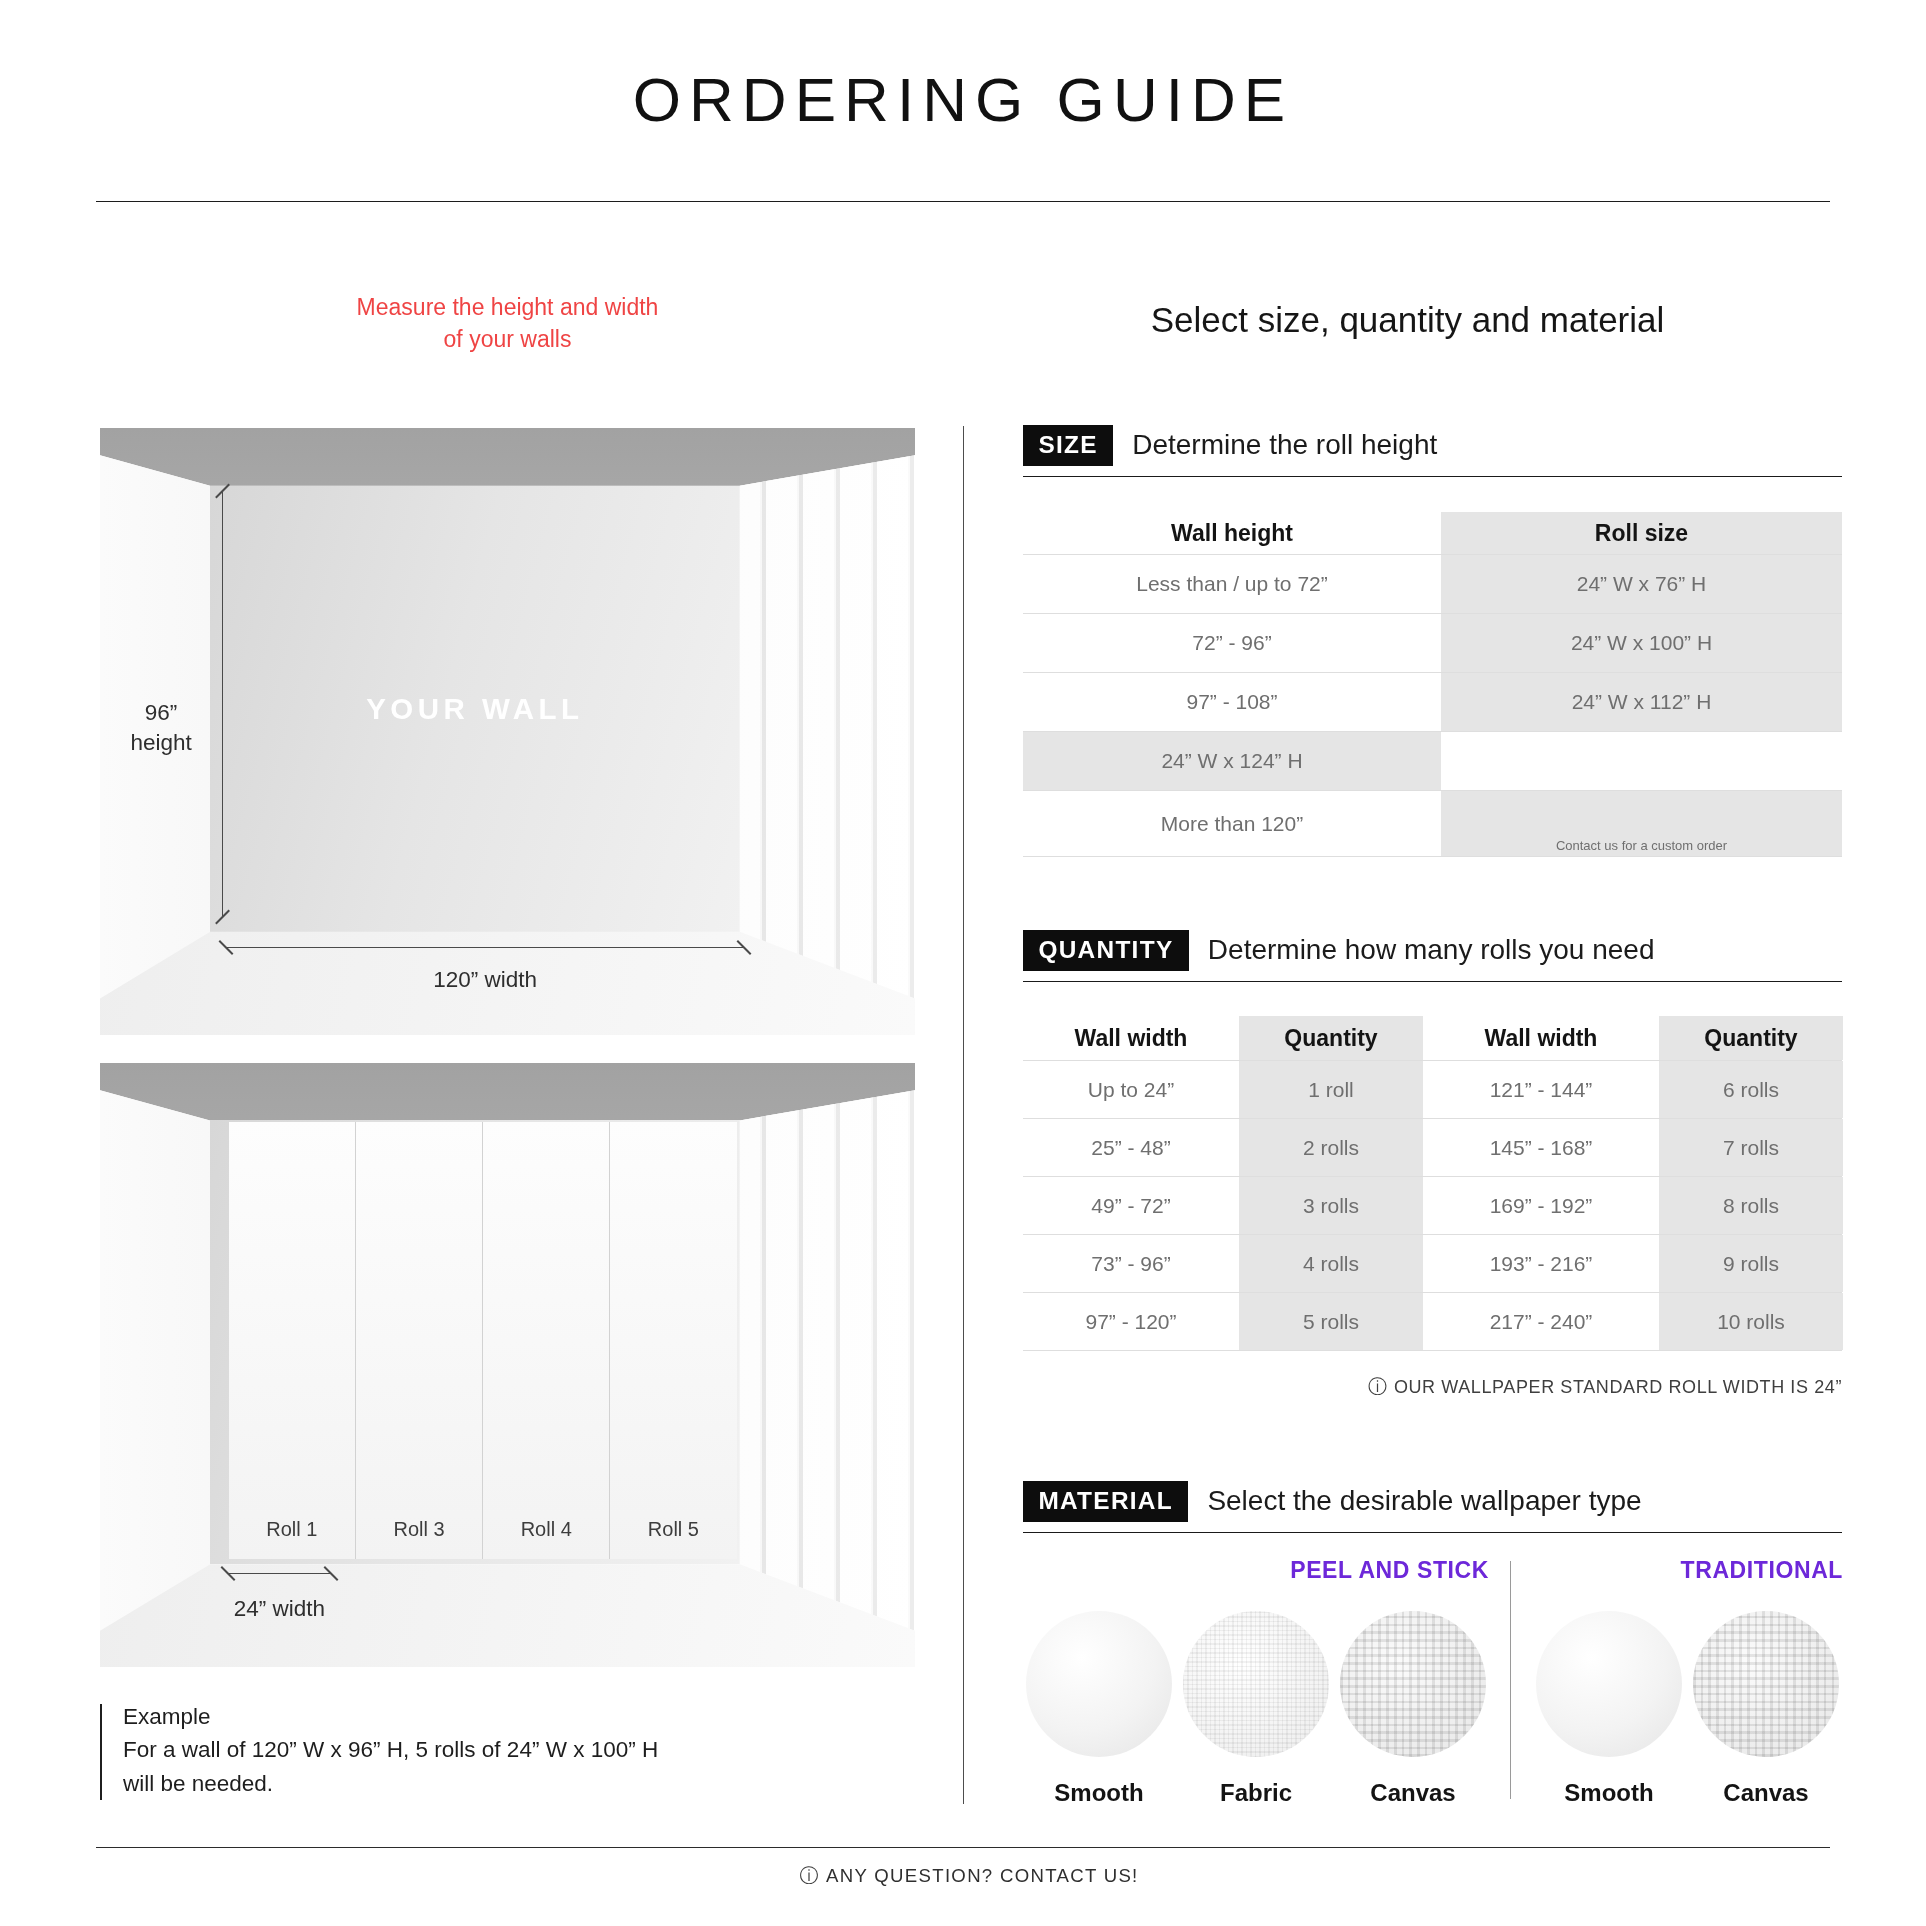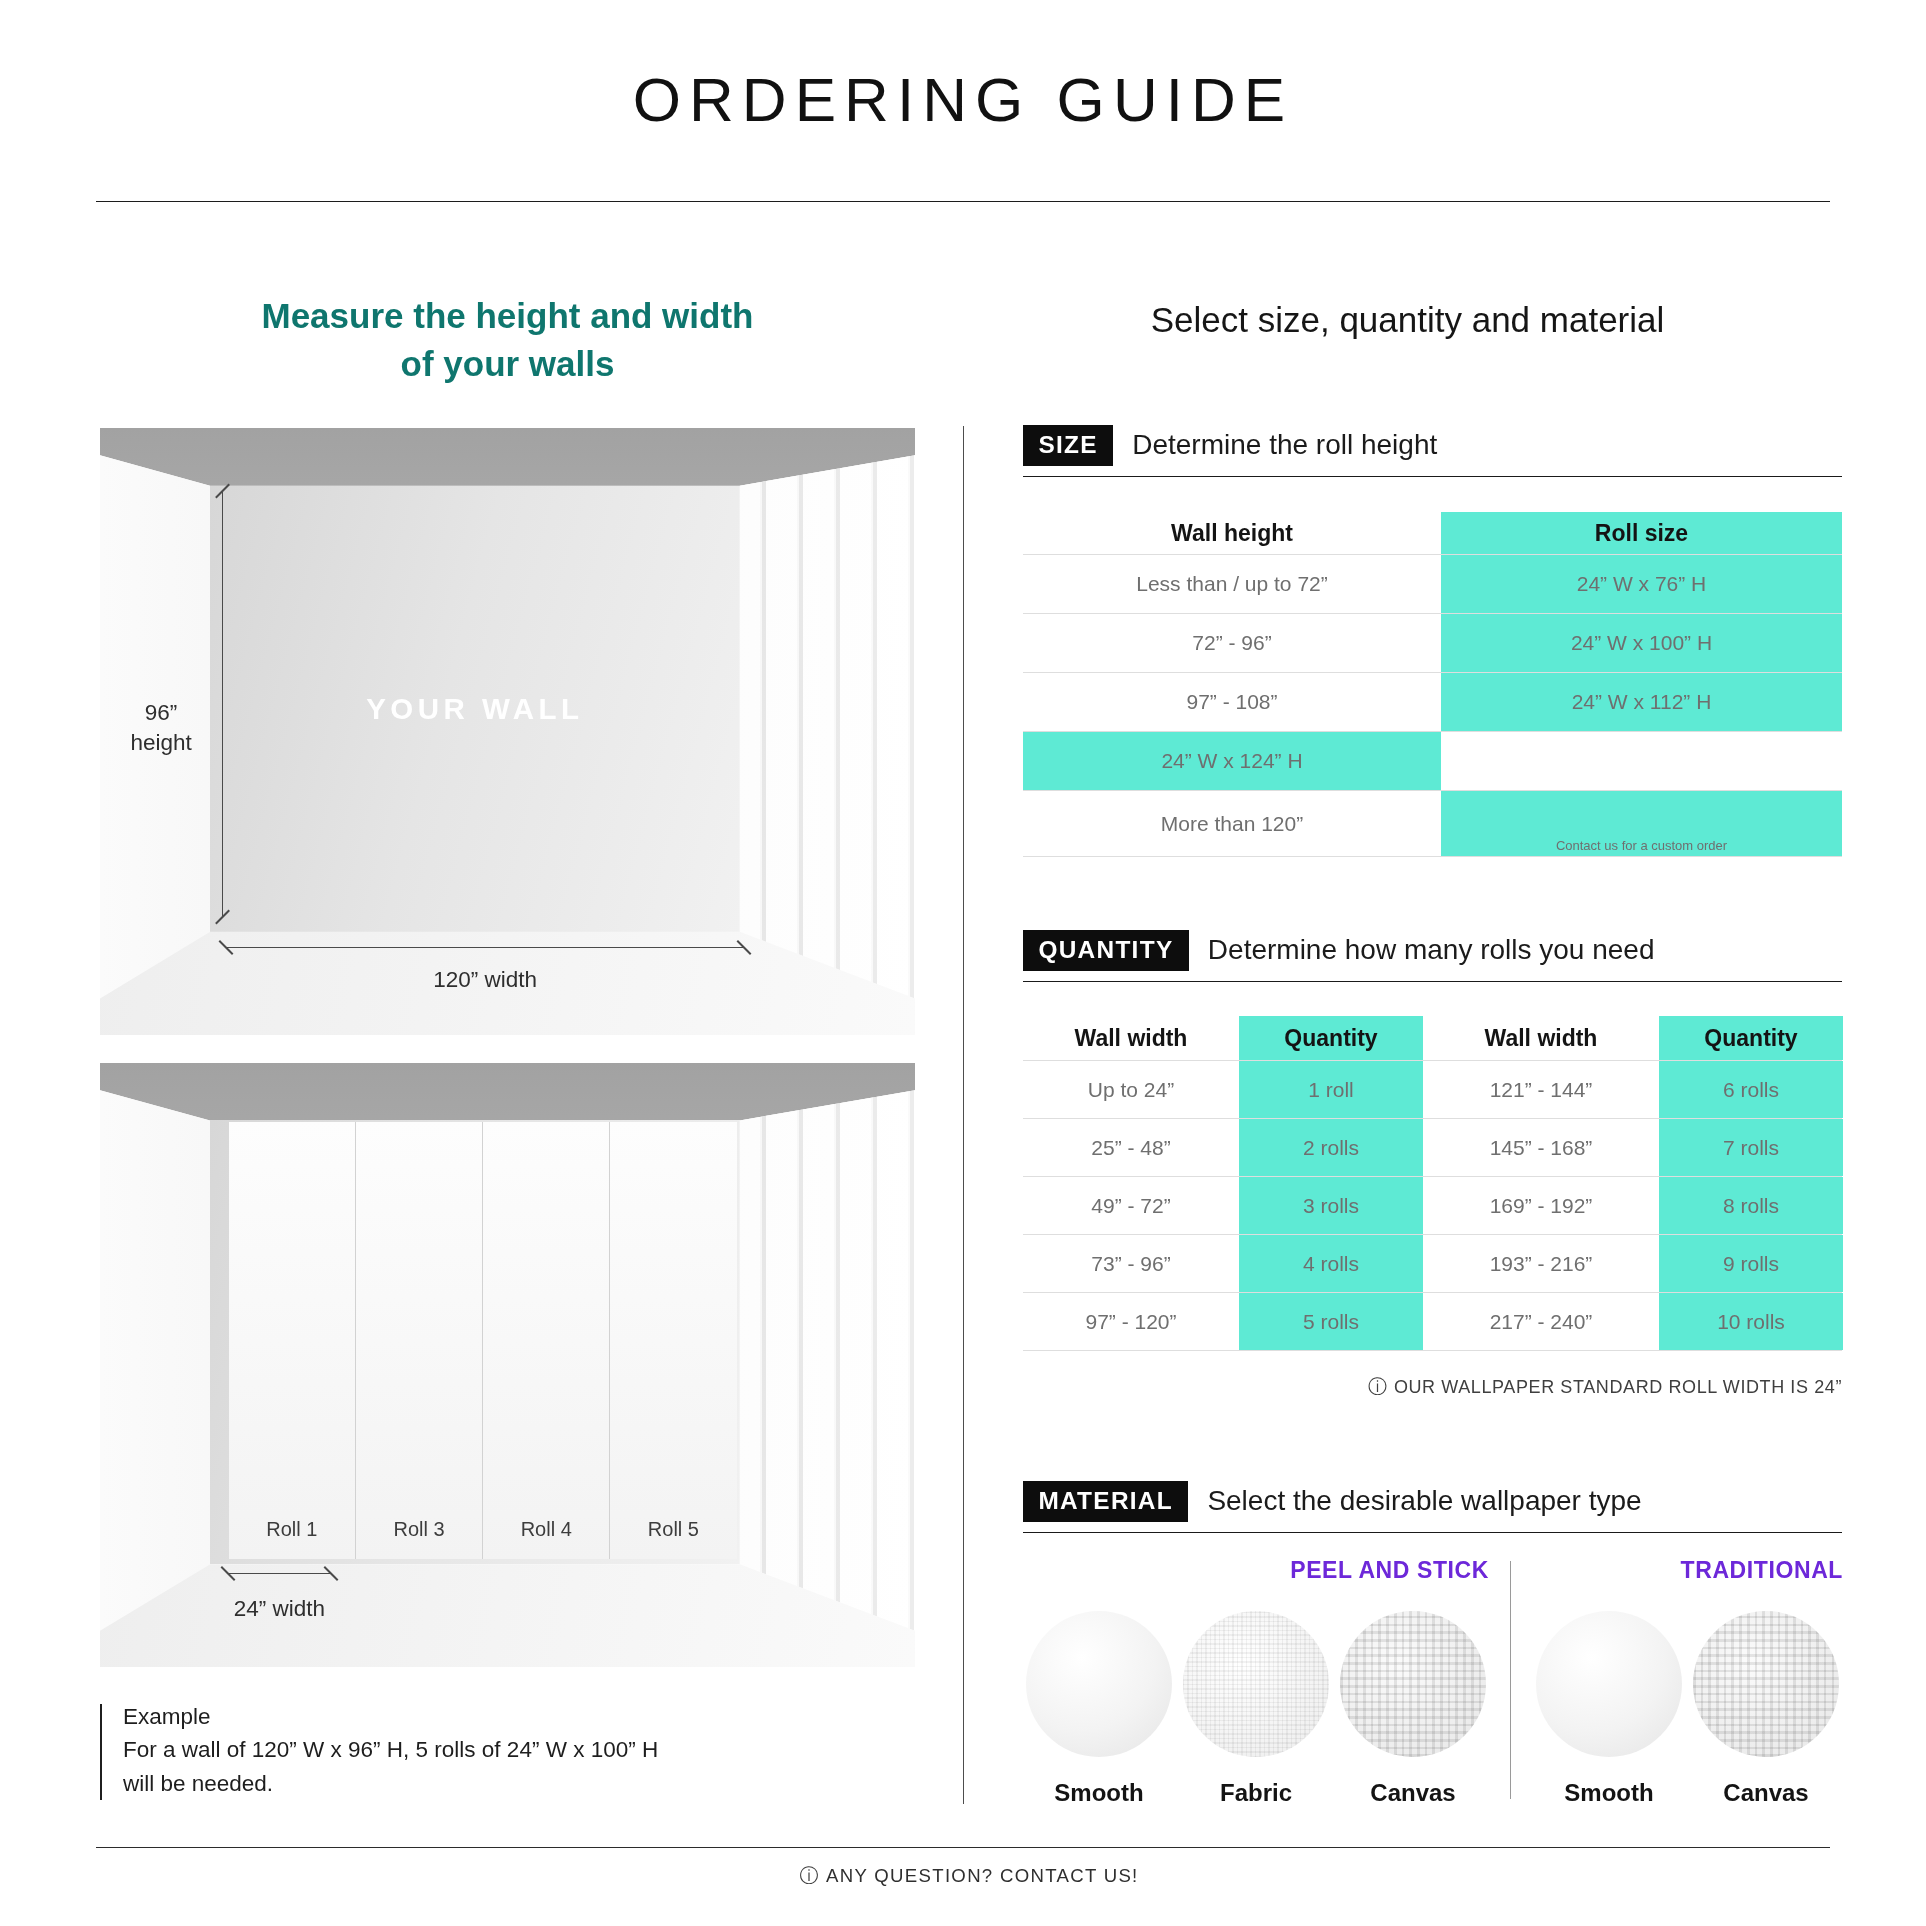"Measure the height and width" .left-heading { color: #0f766e -> #ef4444; font-size: 35px -> 23px; font-weight: 700 -> 400 }
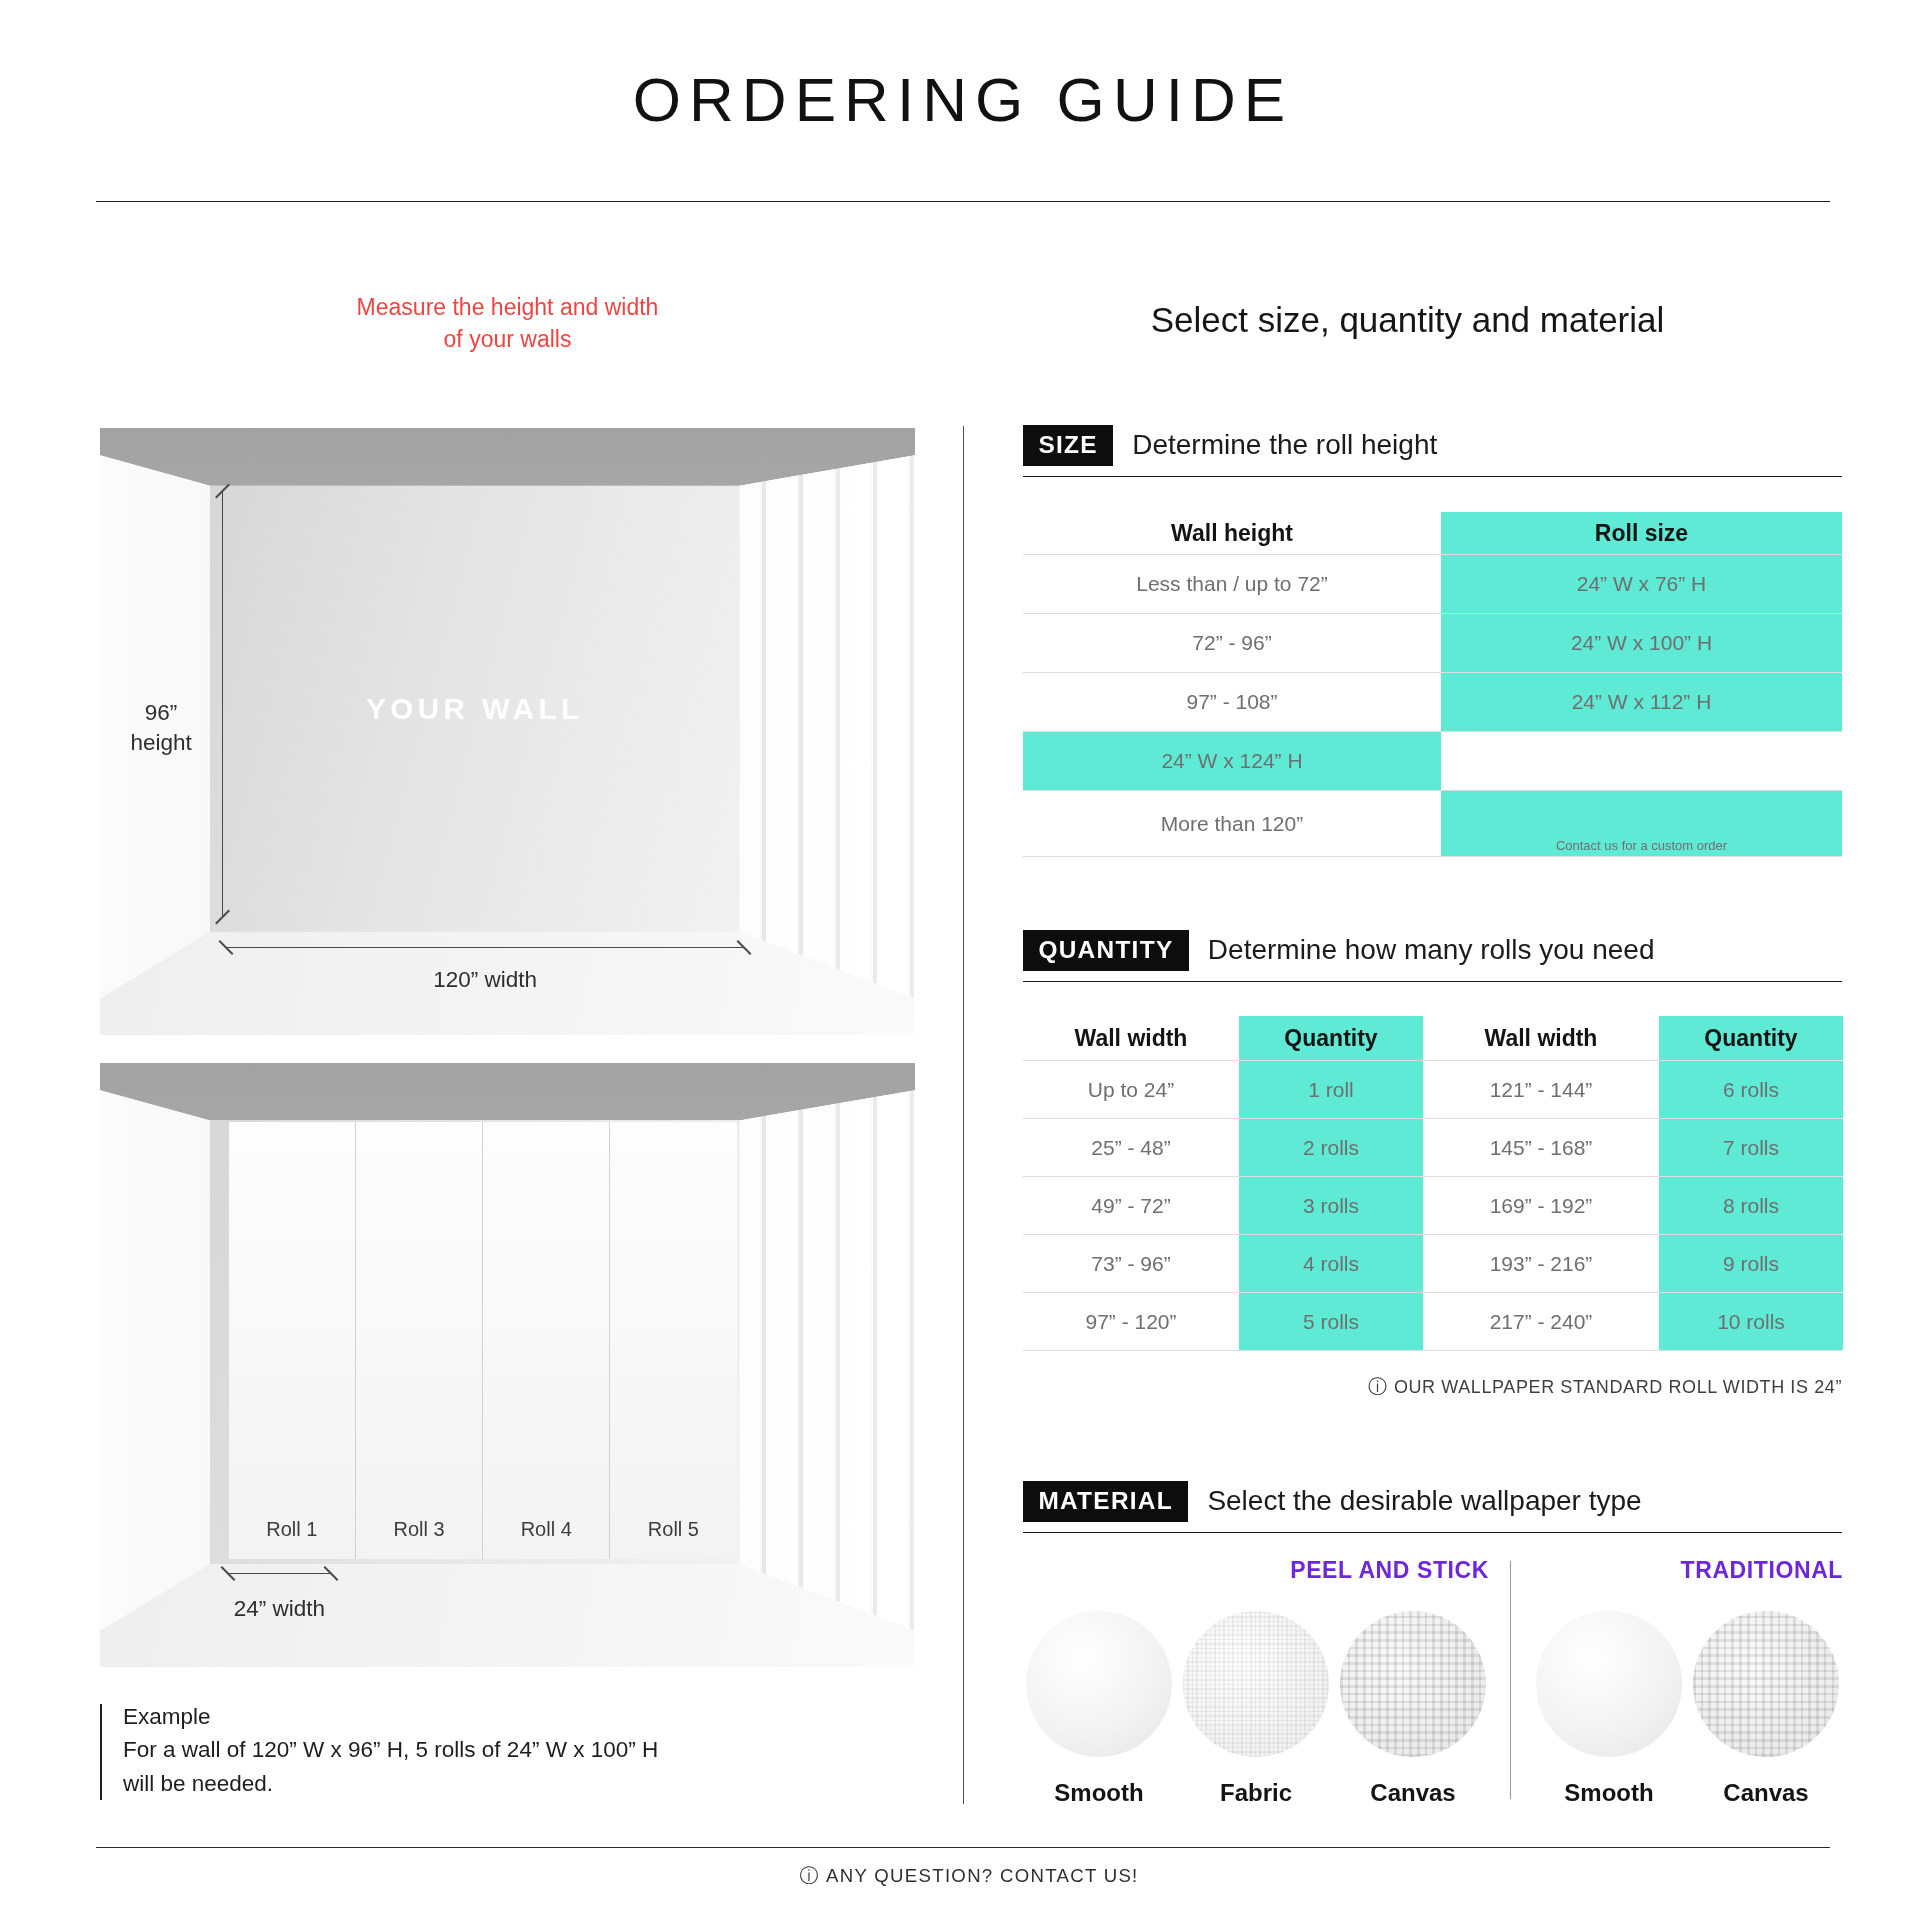"Roll size" .shade { background: #5eead4 -> #e5e5e5 }
